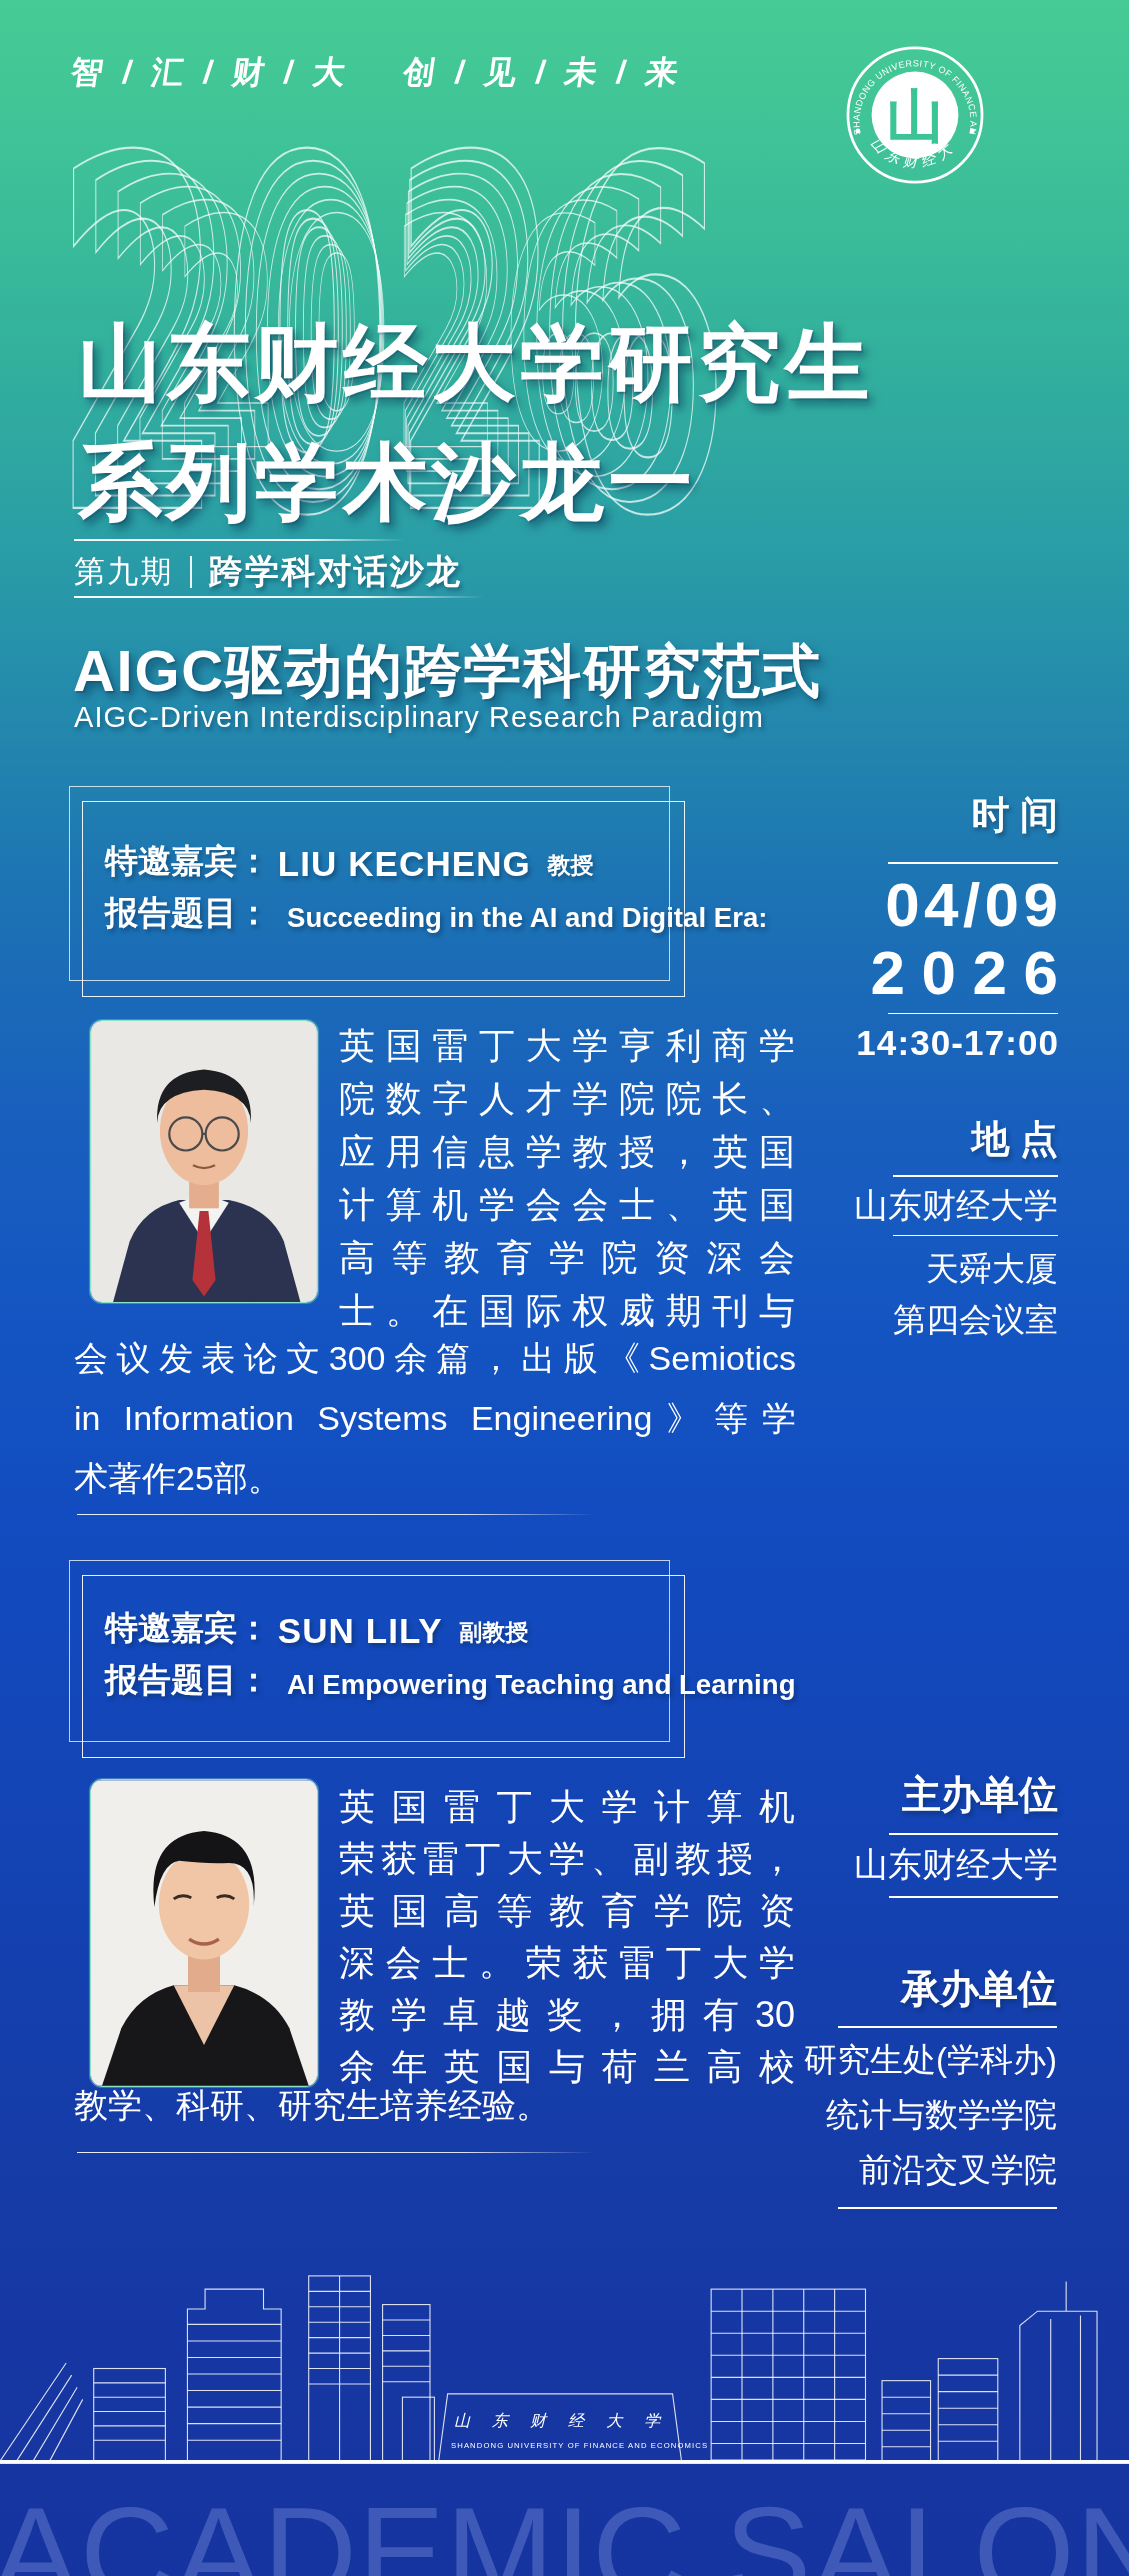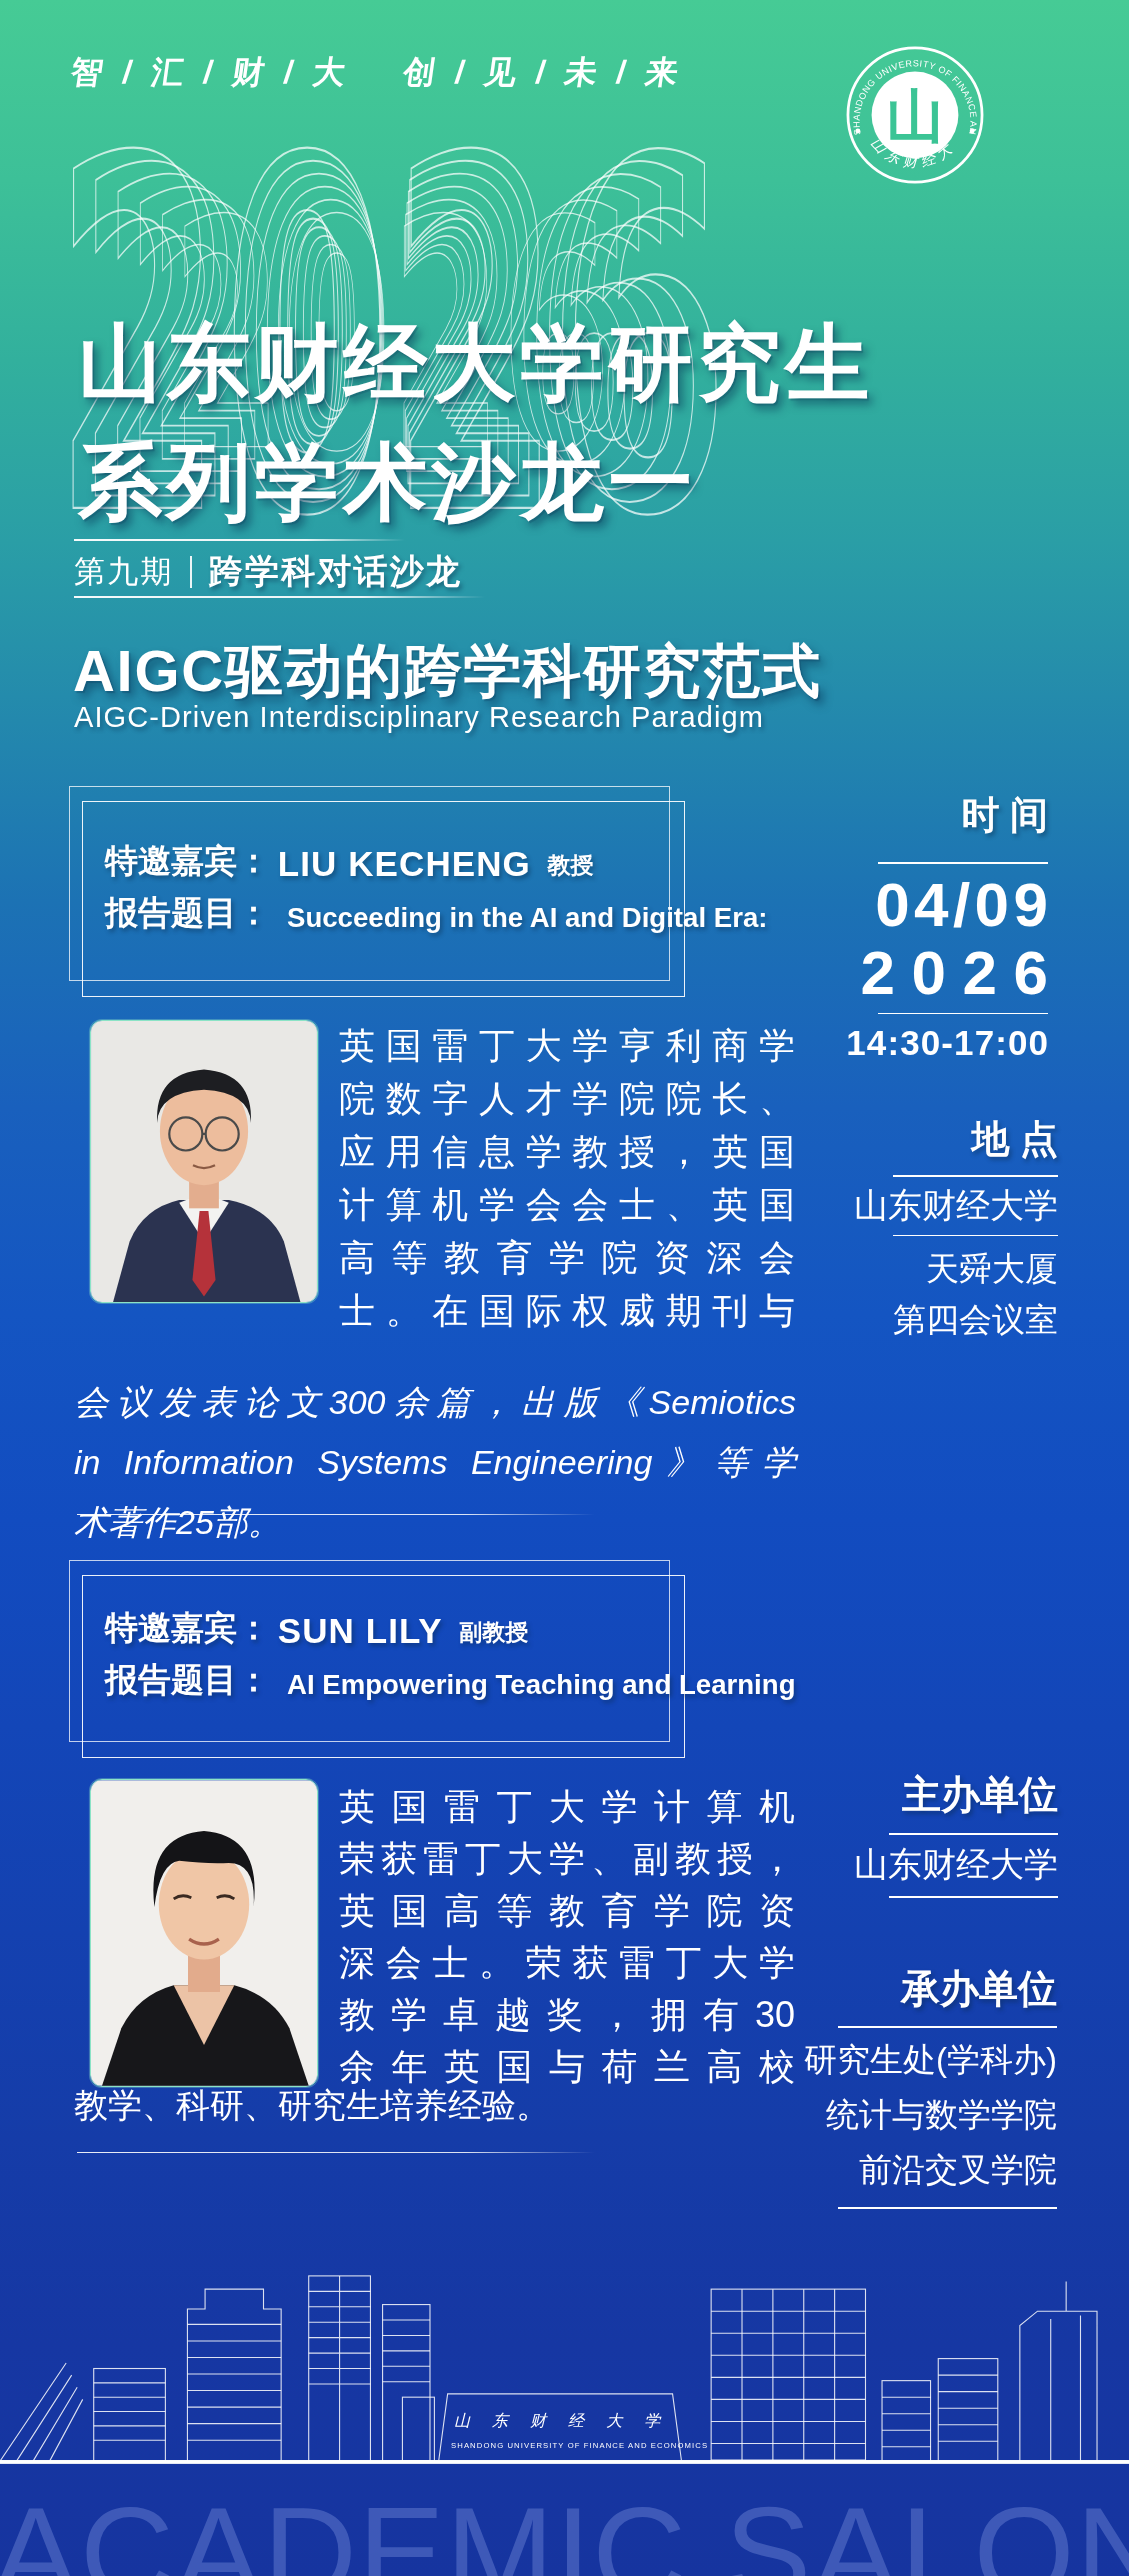"时 间" div.abs { right: 81px -> 71px }
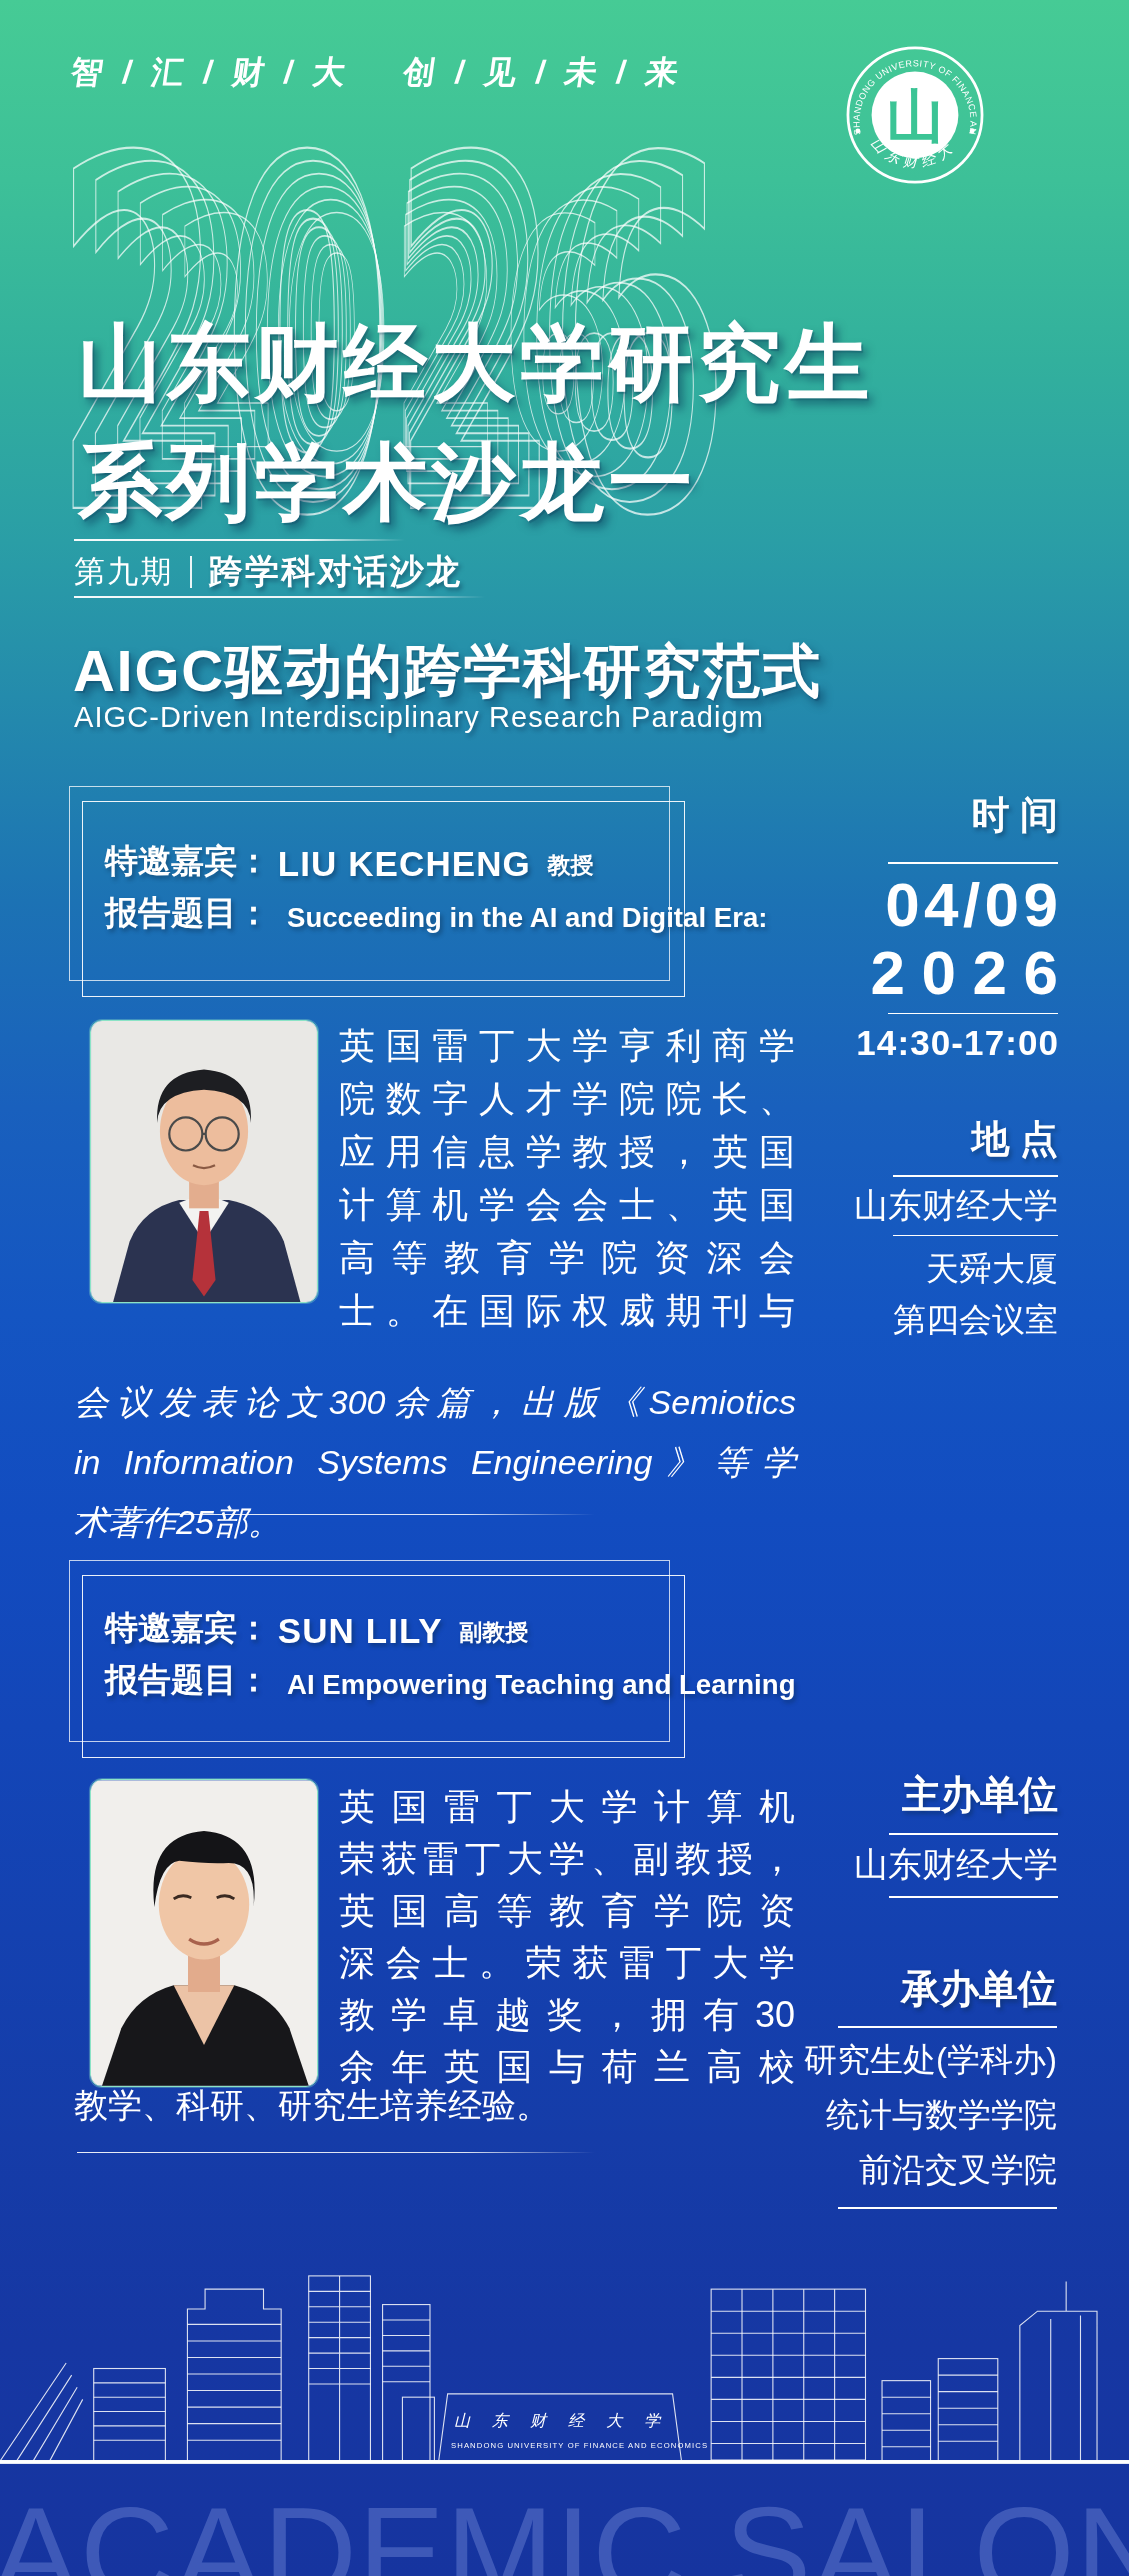"会议发表论文300余篇，出版《Semiotics" div.abs { font-style: italic -> none; top: 1372px -> 1328px }
